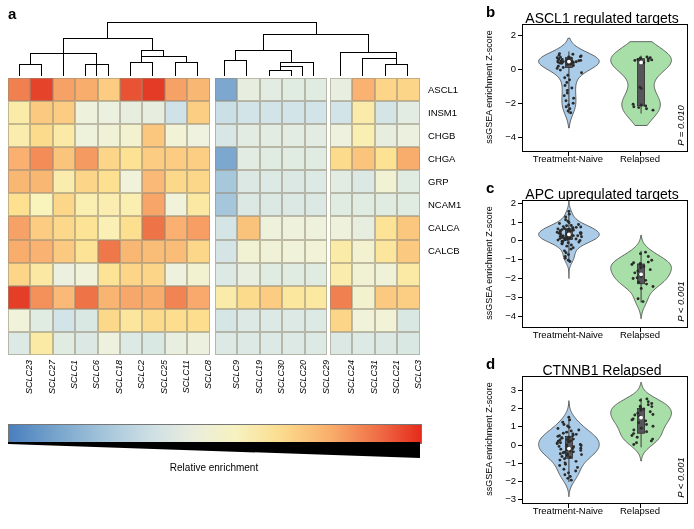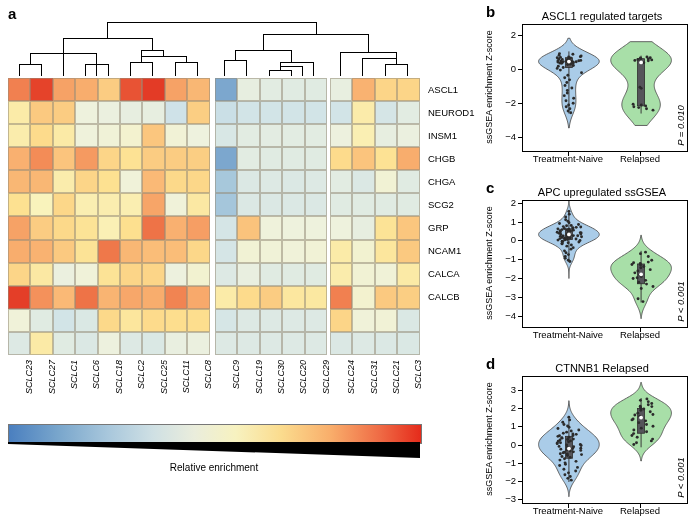"ASCL1 regulated targets" .vtitle { font-size: 11px -> 14px }
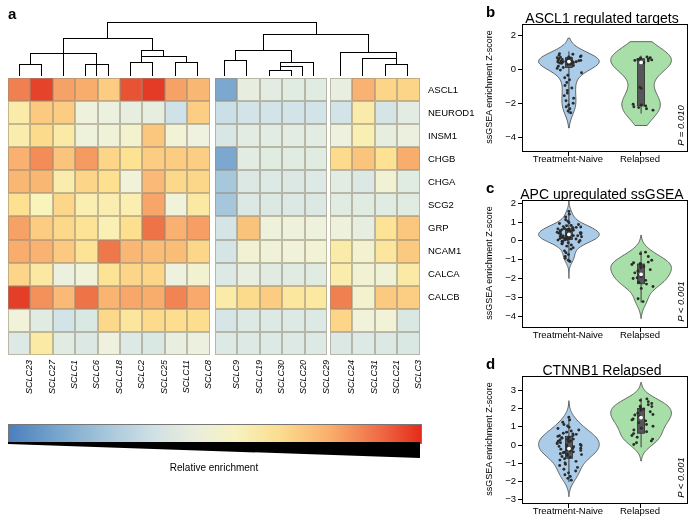"NEUROD1" div.gene-label { html: <div>NEUROD1</div> -> none }
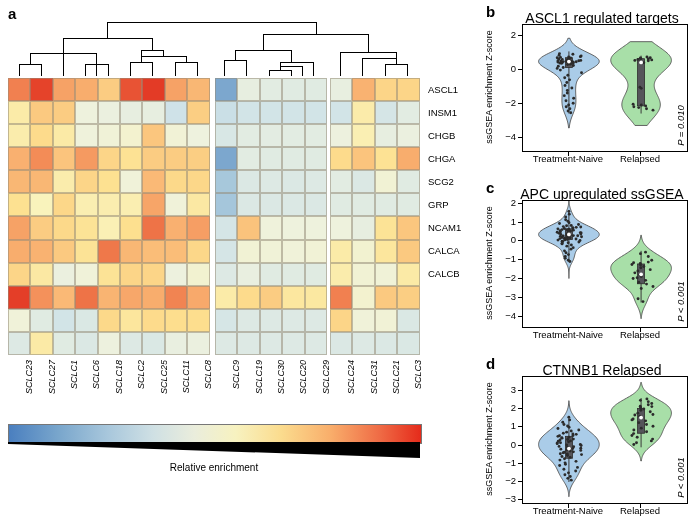"SCG2" div.gene-label { html: <div>SCG2</div> -> none }
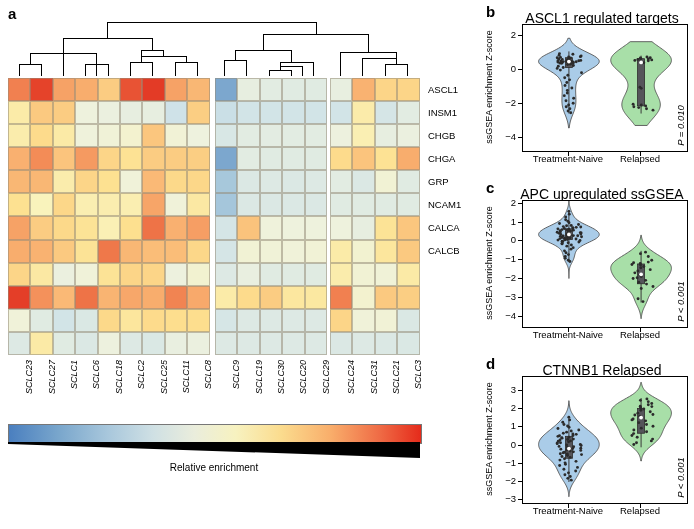"APC upregulated ssGSEA" div.vtitle { text: ssGSEA -> targets }
